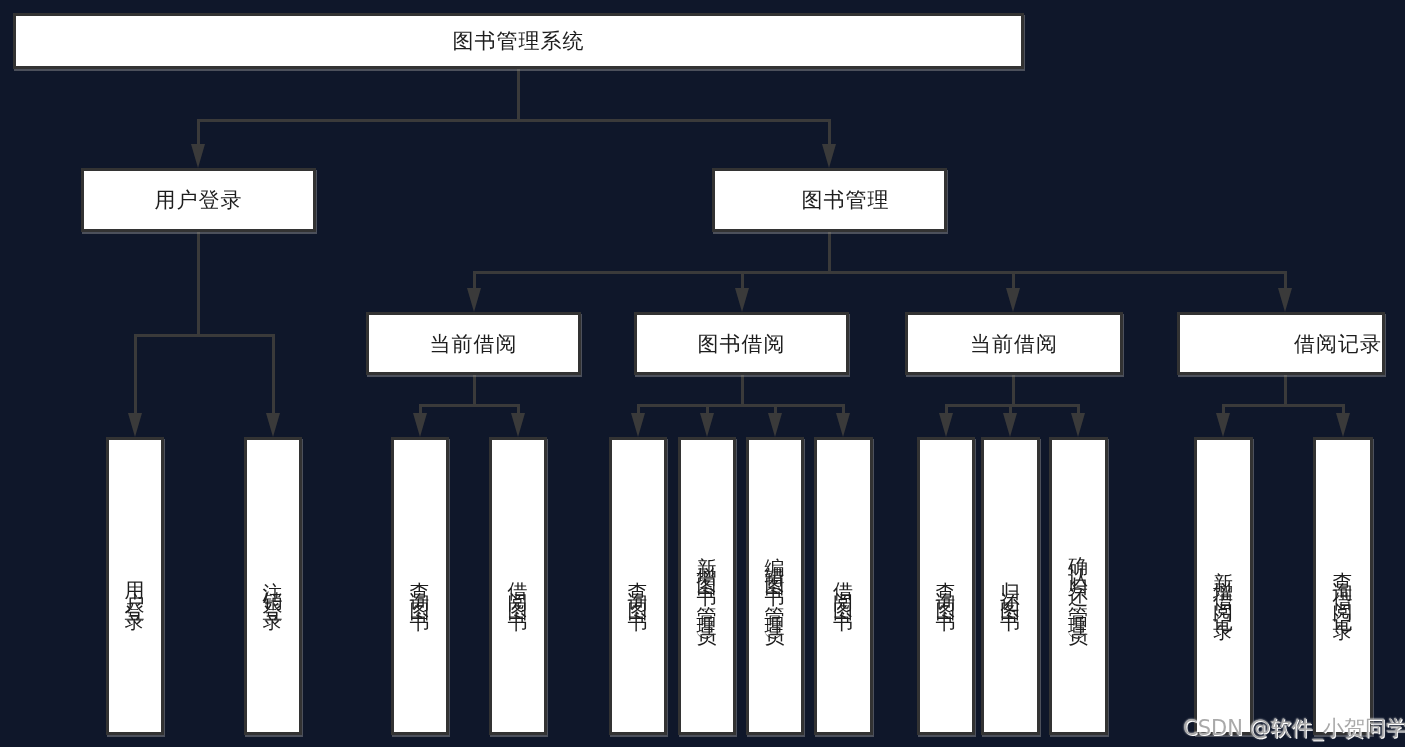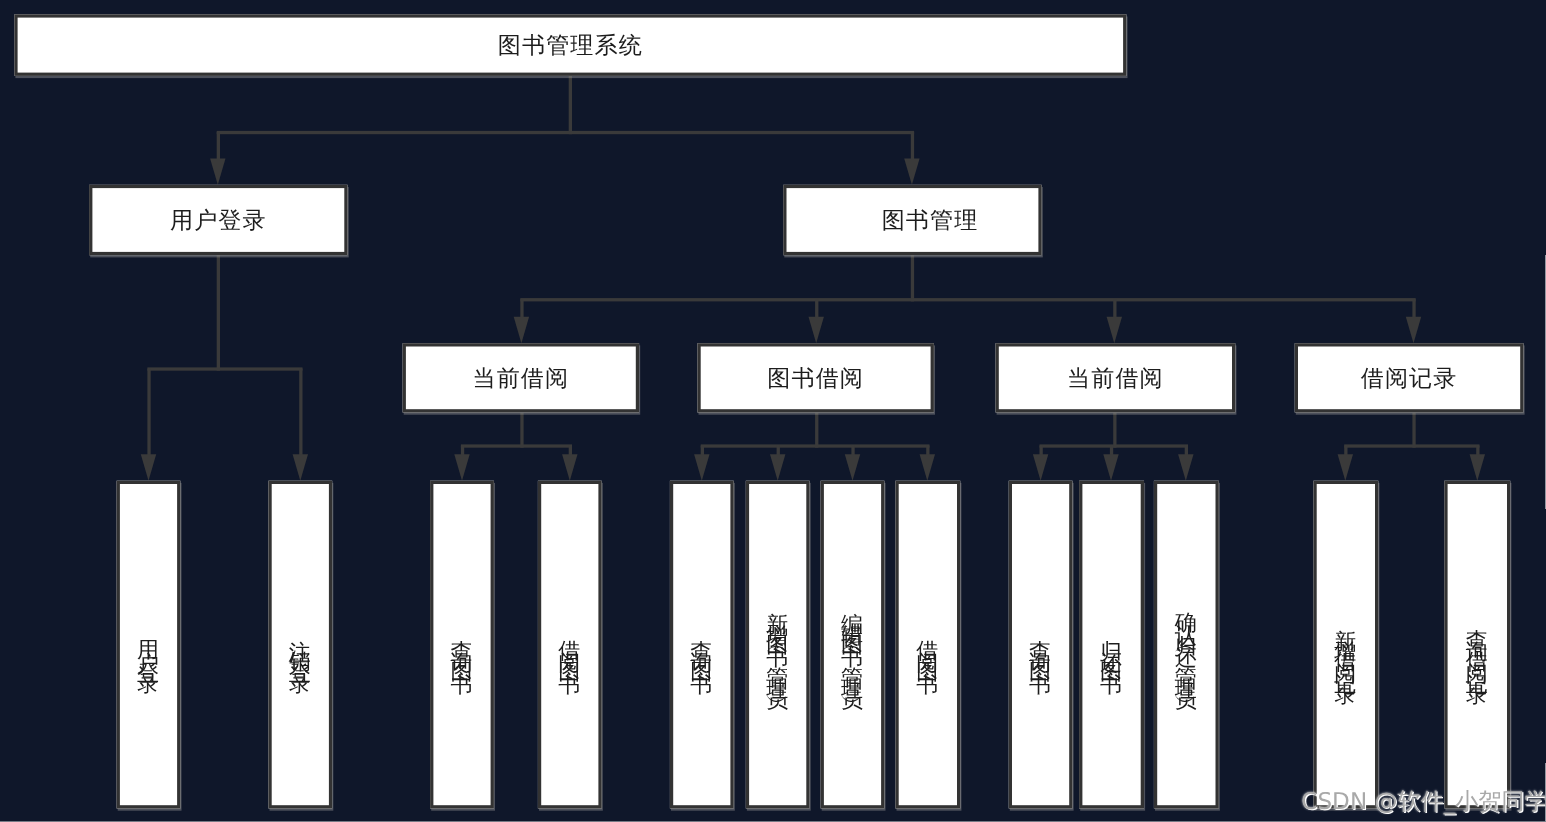"借阅记录" div.node { justify-content: none -> flex-end }
